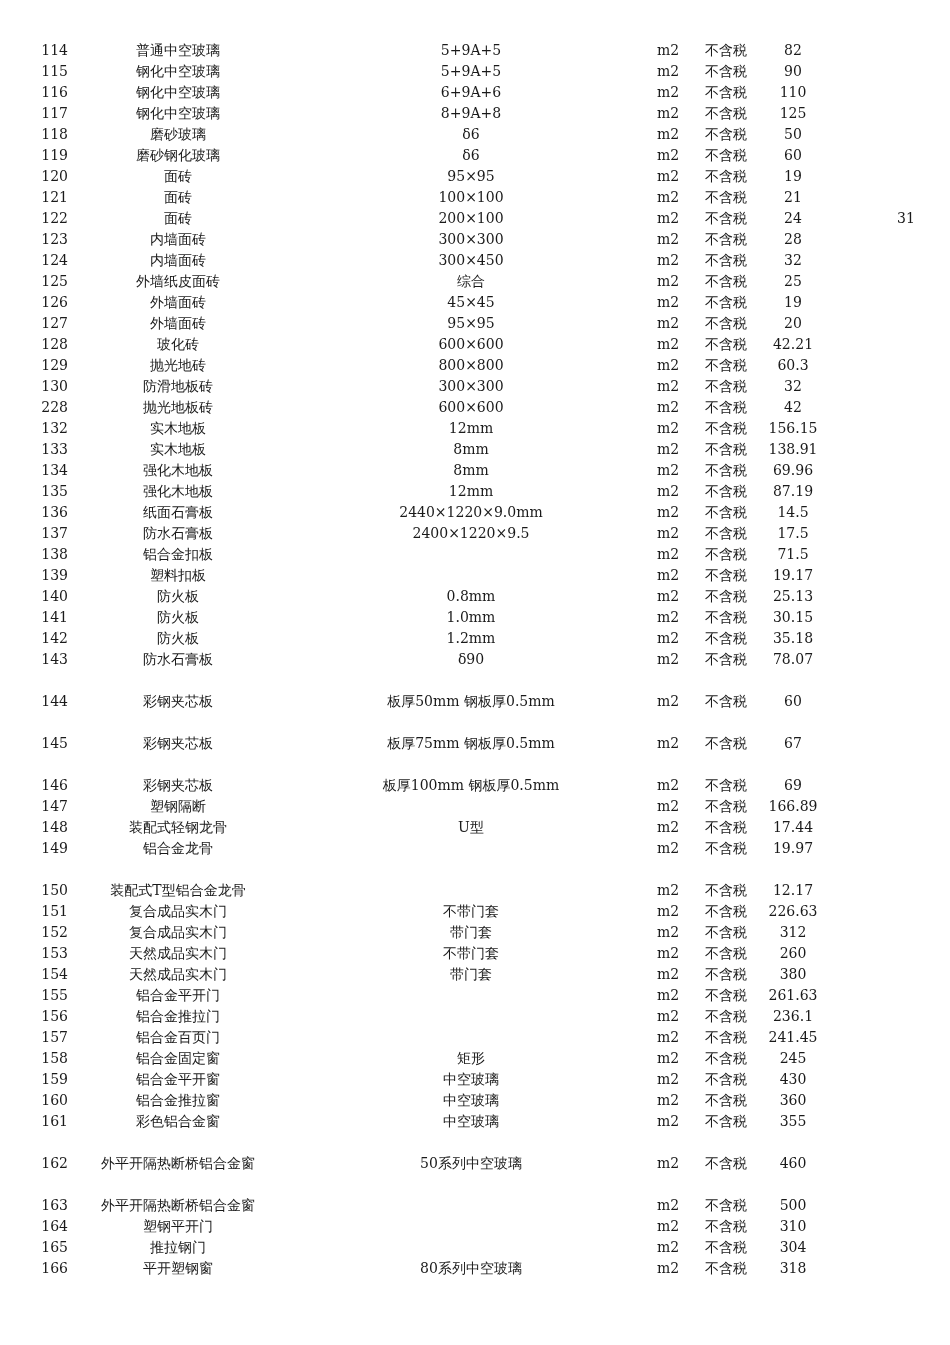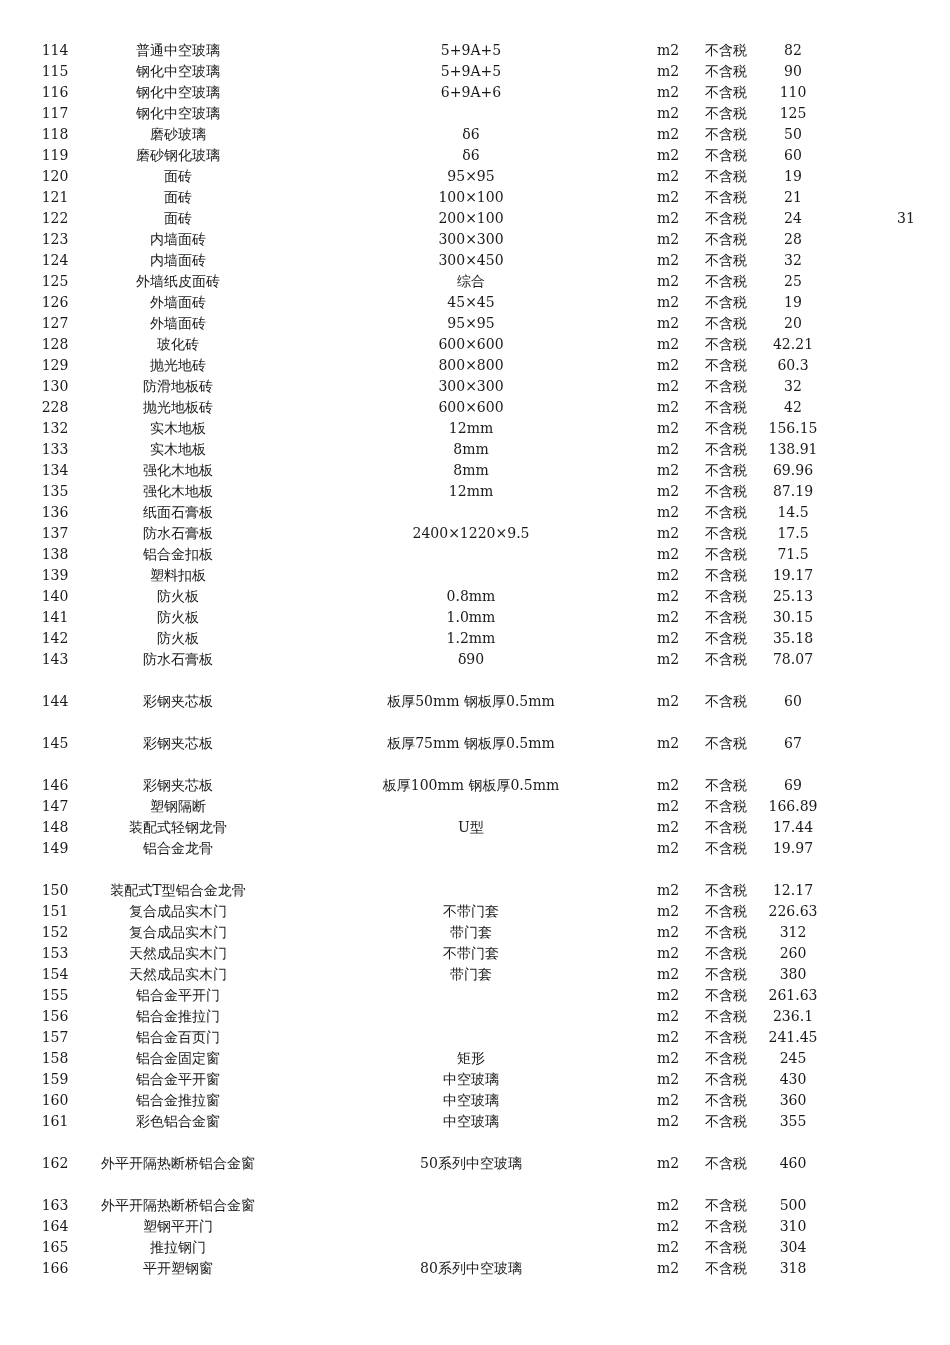"114" .c-no { left: 35px -> 28px; text-align: none -> right }
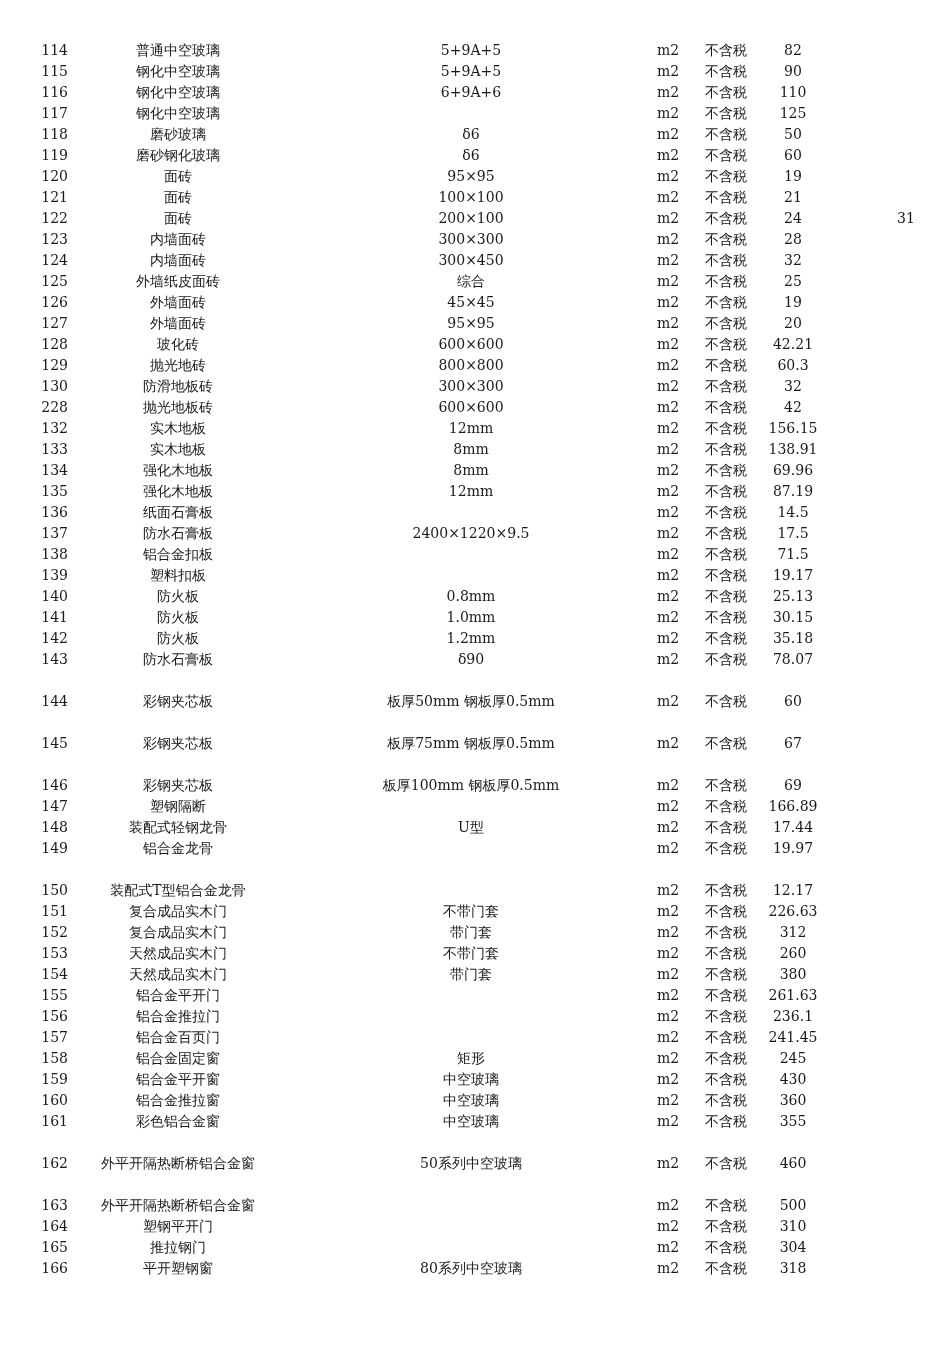"8+9A+8" span.cell { html: none -> <span>8+9A+8</span> }
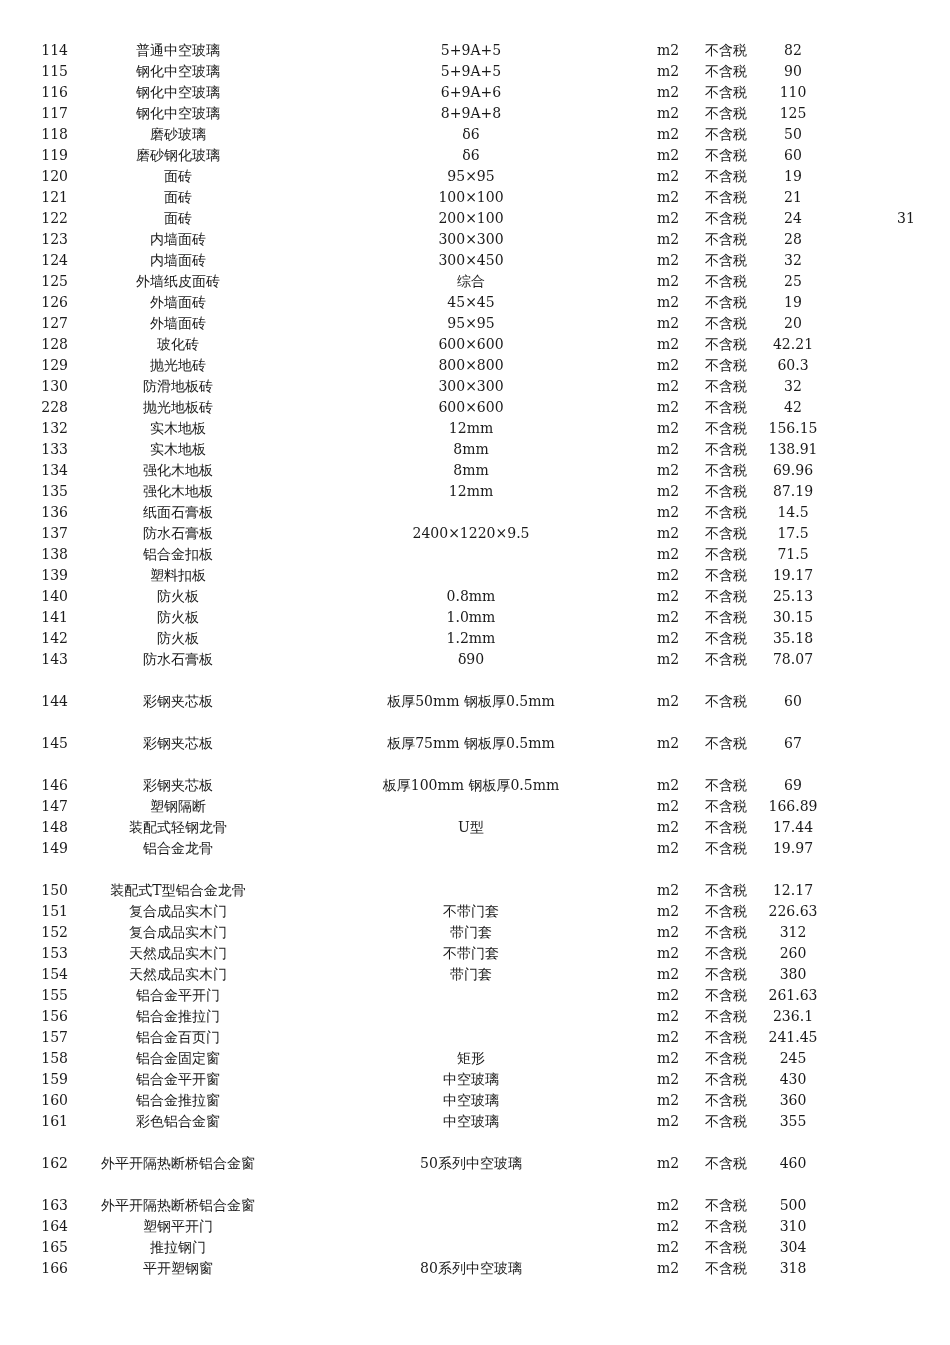"2440×1220×9.0mm" span.cell { html: none -> <span>2440×1220×9.0mm</span> }
